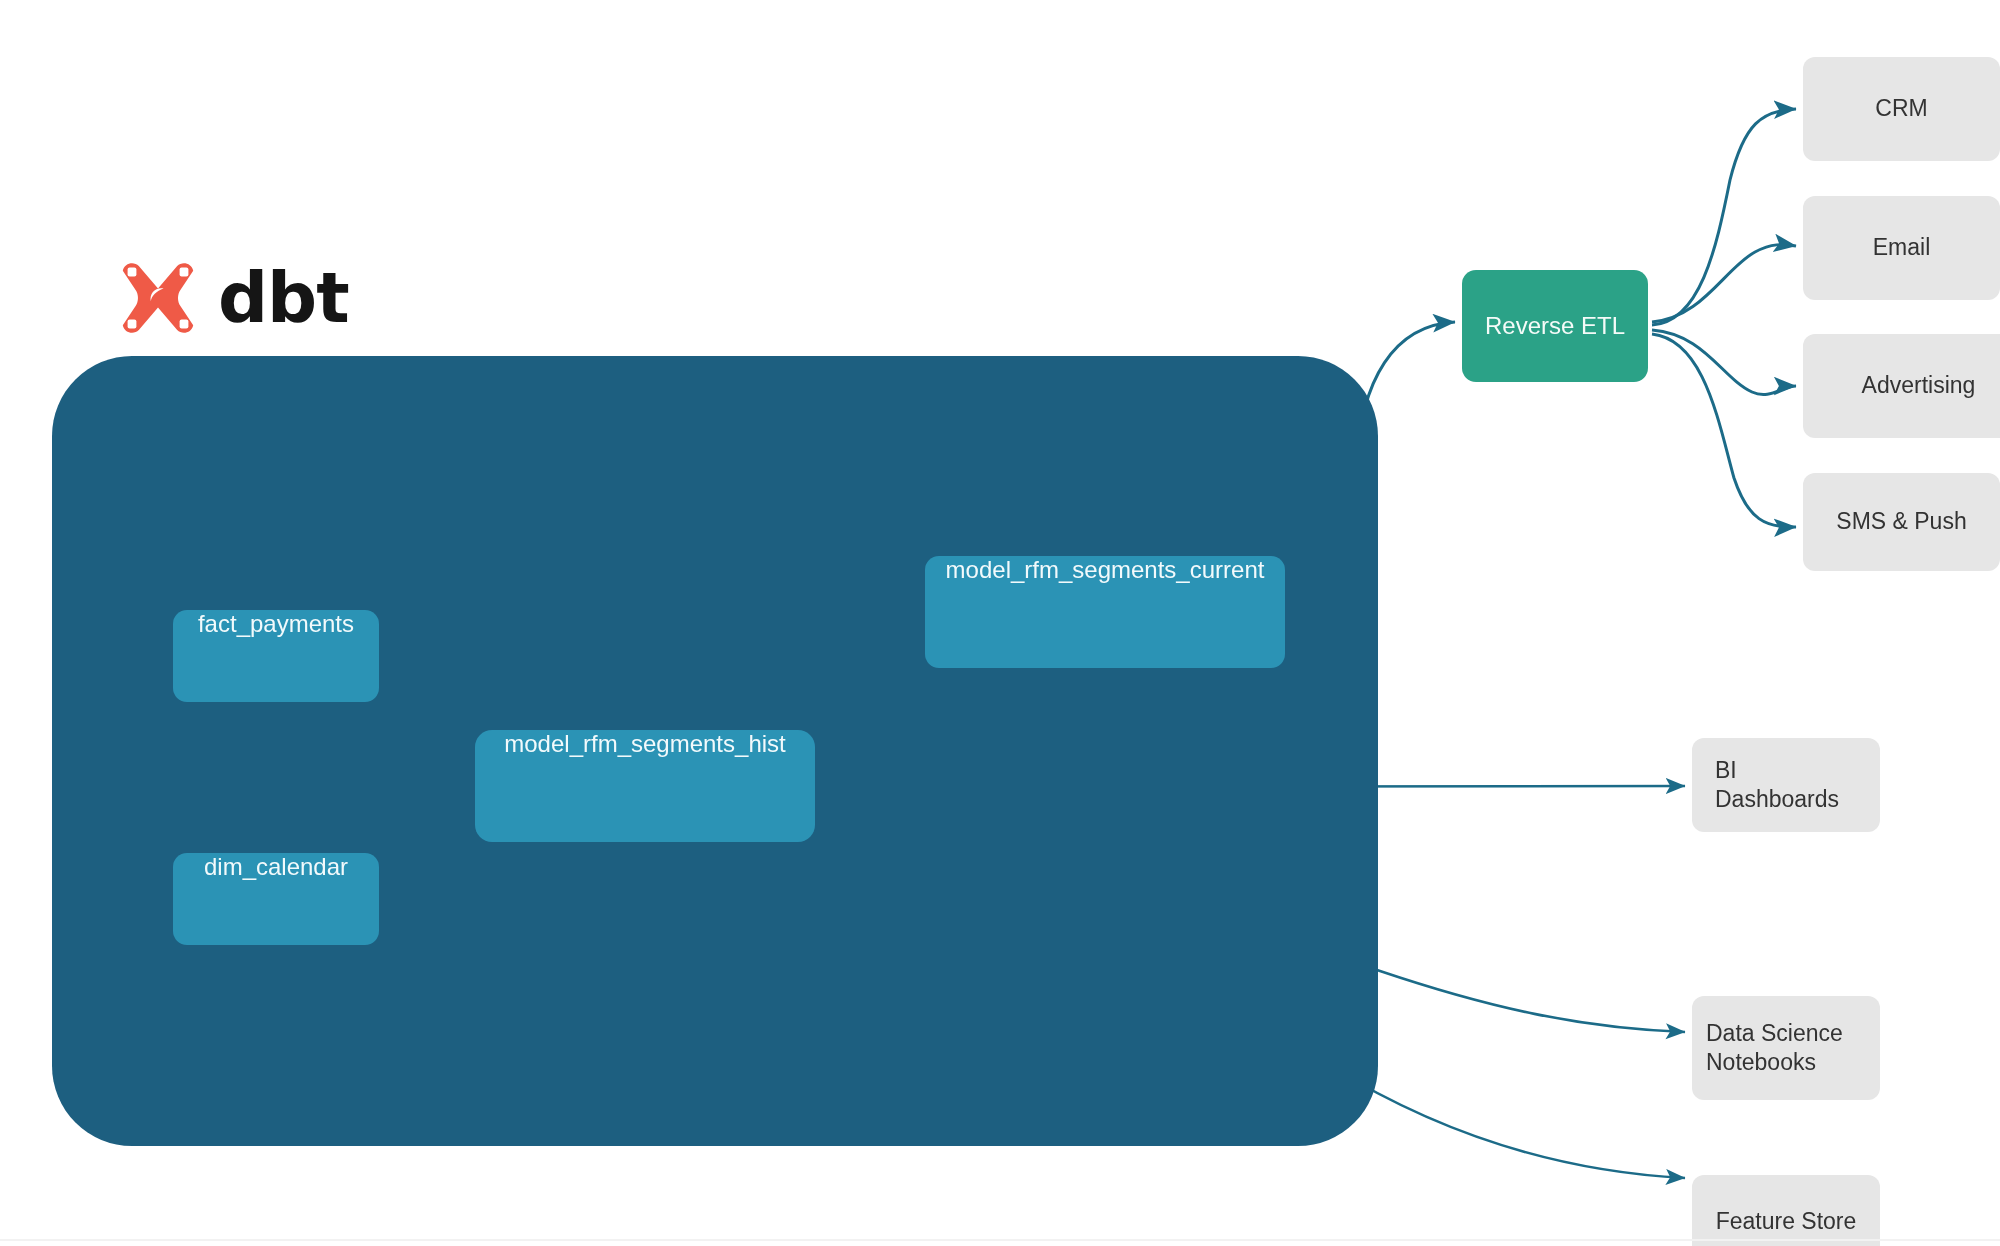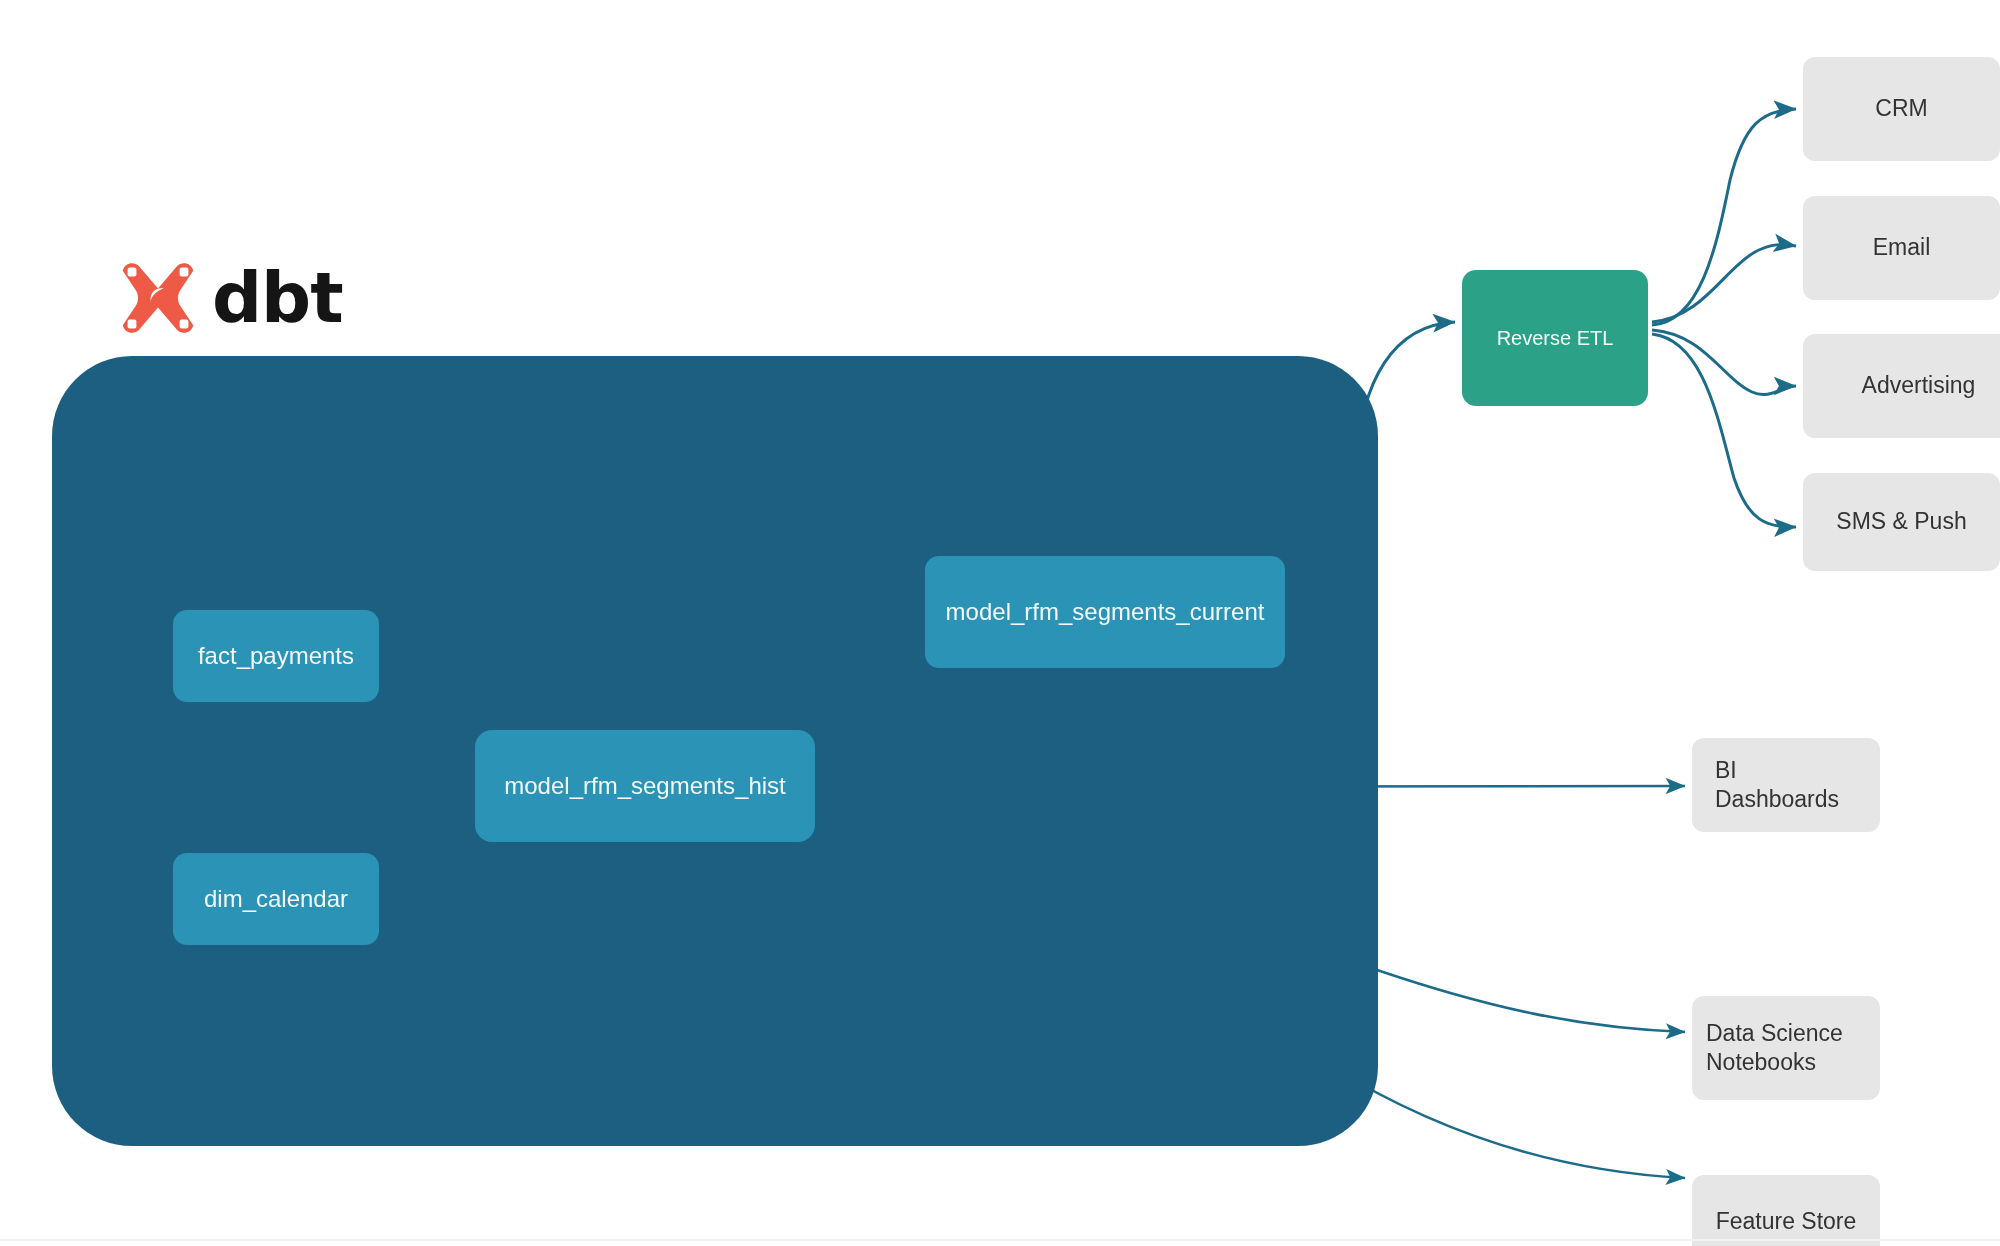"dbt" #dbt-logo { gap: 14px -> 20px }
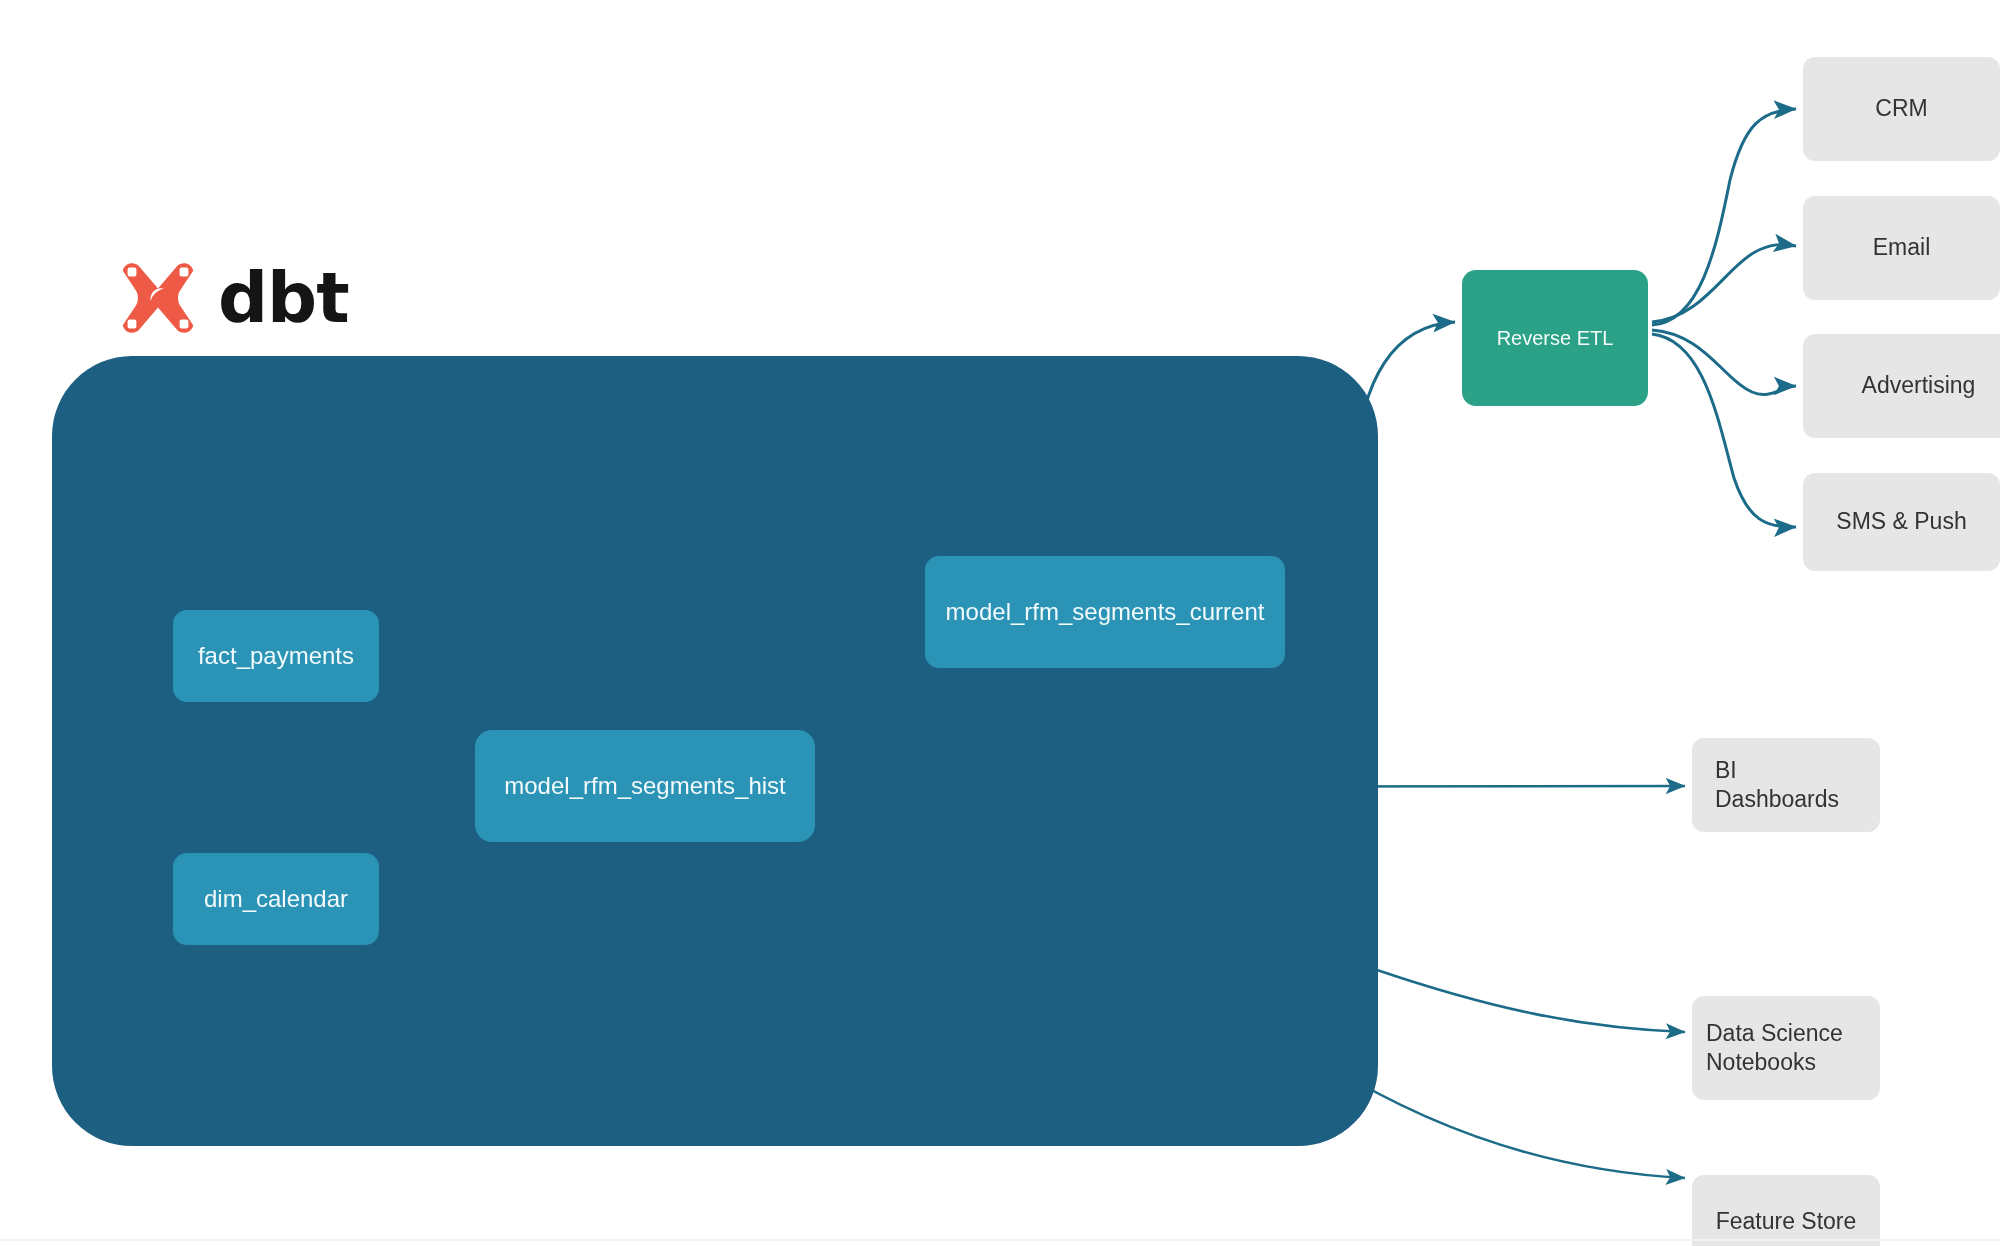"Reverse ETL" #node-reverse-etl { font-size: 20px -> 24px; height: 136px -> 112px }
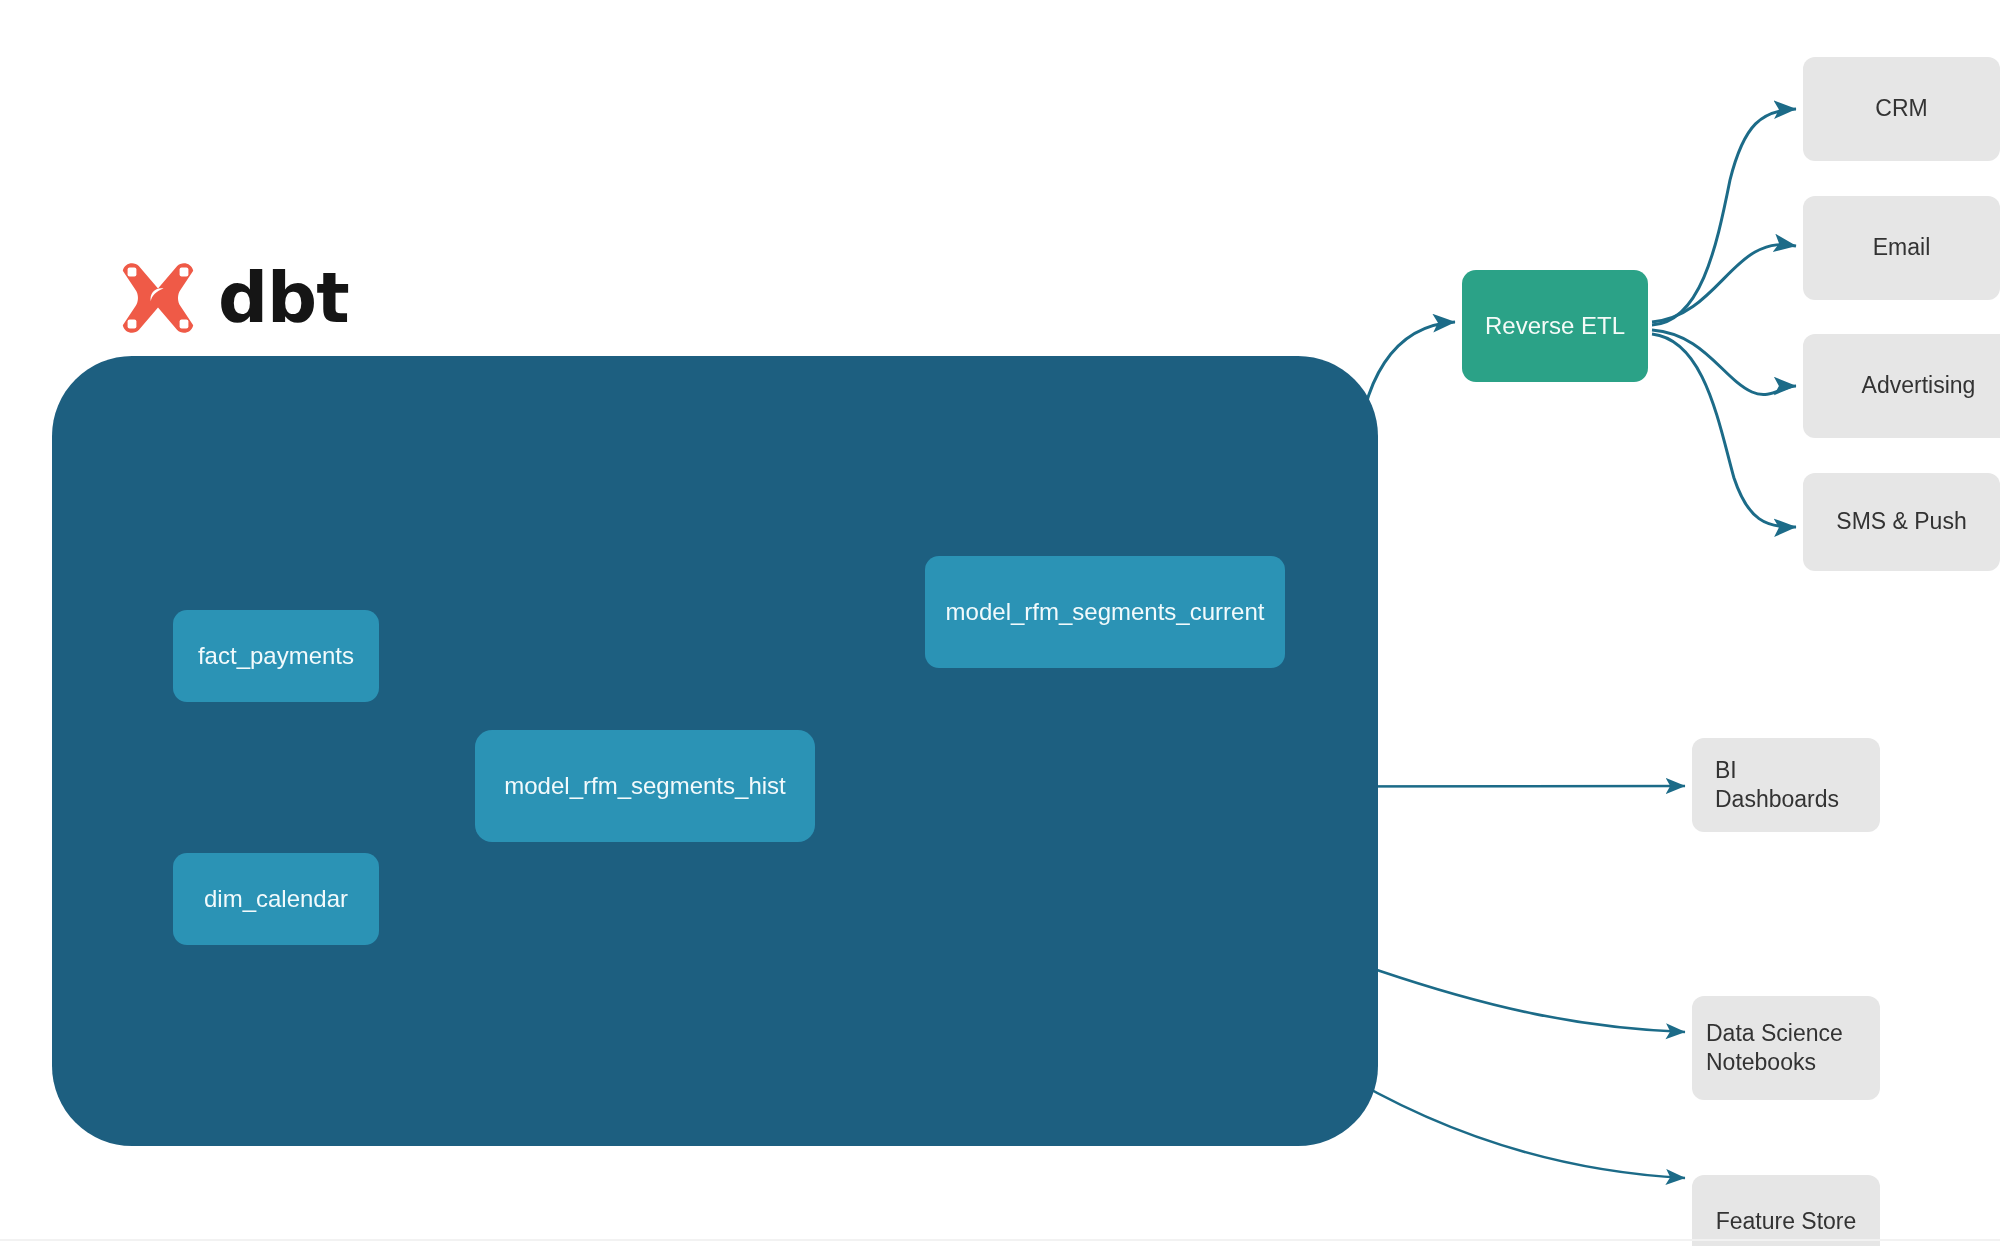"model_rfm_segments_current" .model-node { align-items: center -> flex-start }
